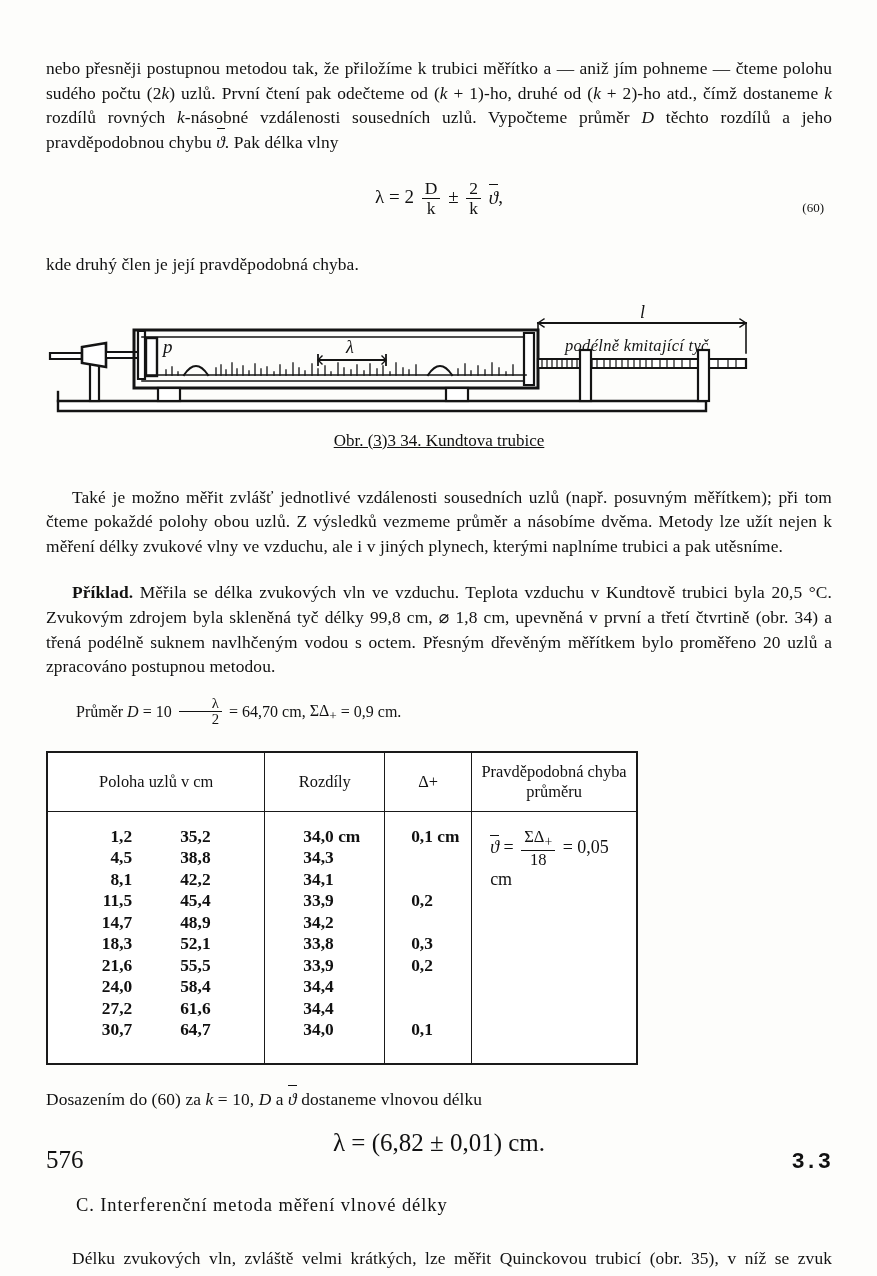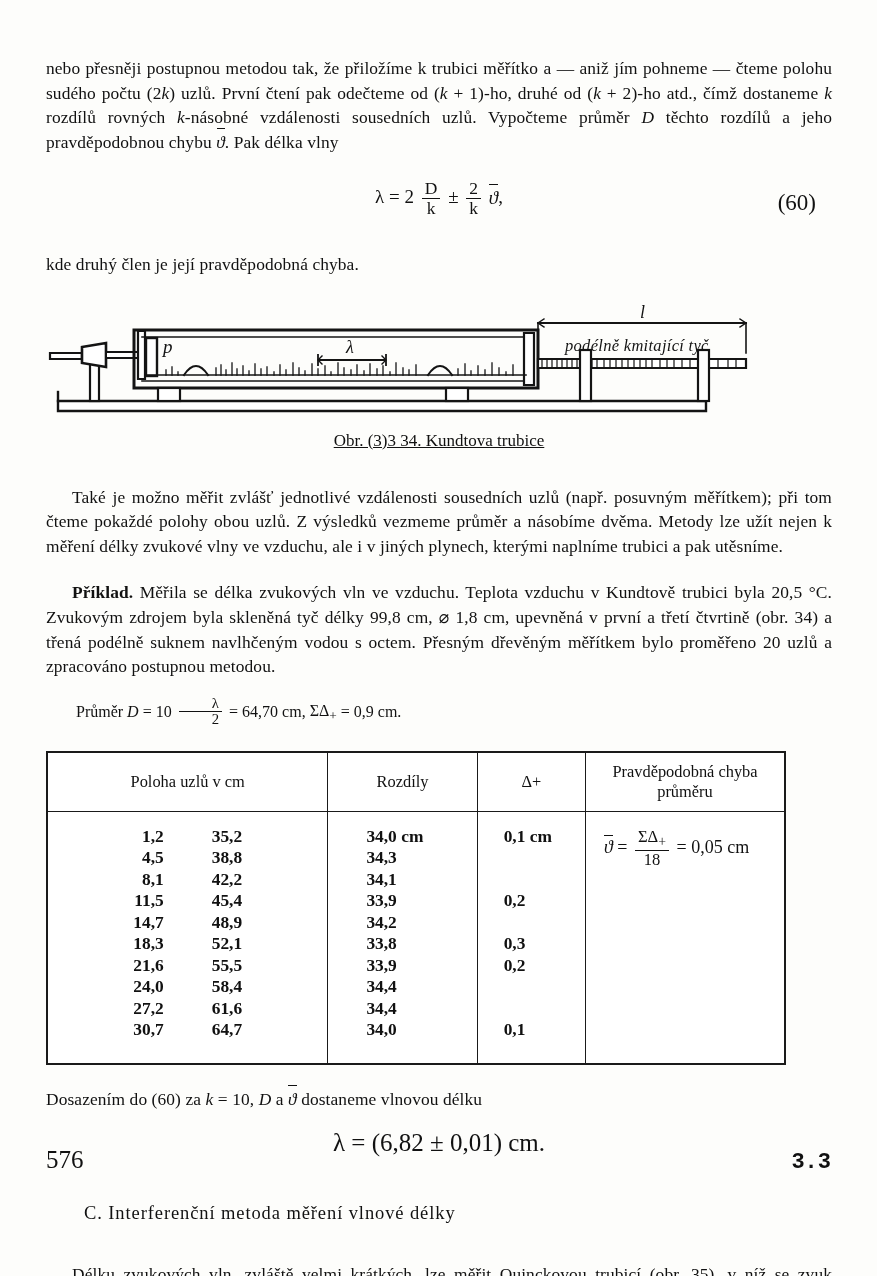"(60)" .eqnum { font-size: 23px -> 13px; right: 16px -> 8px }
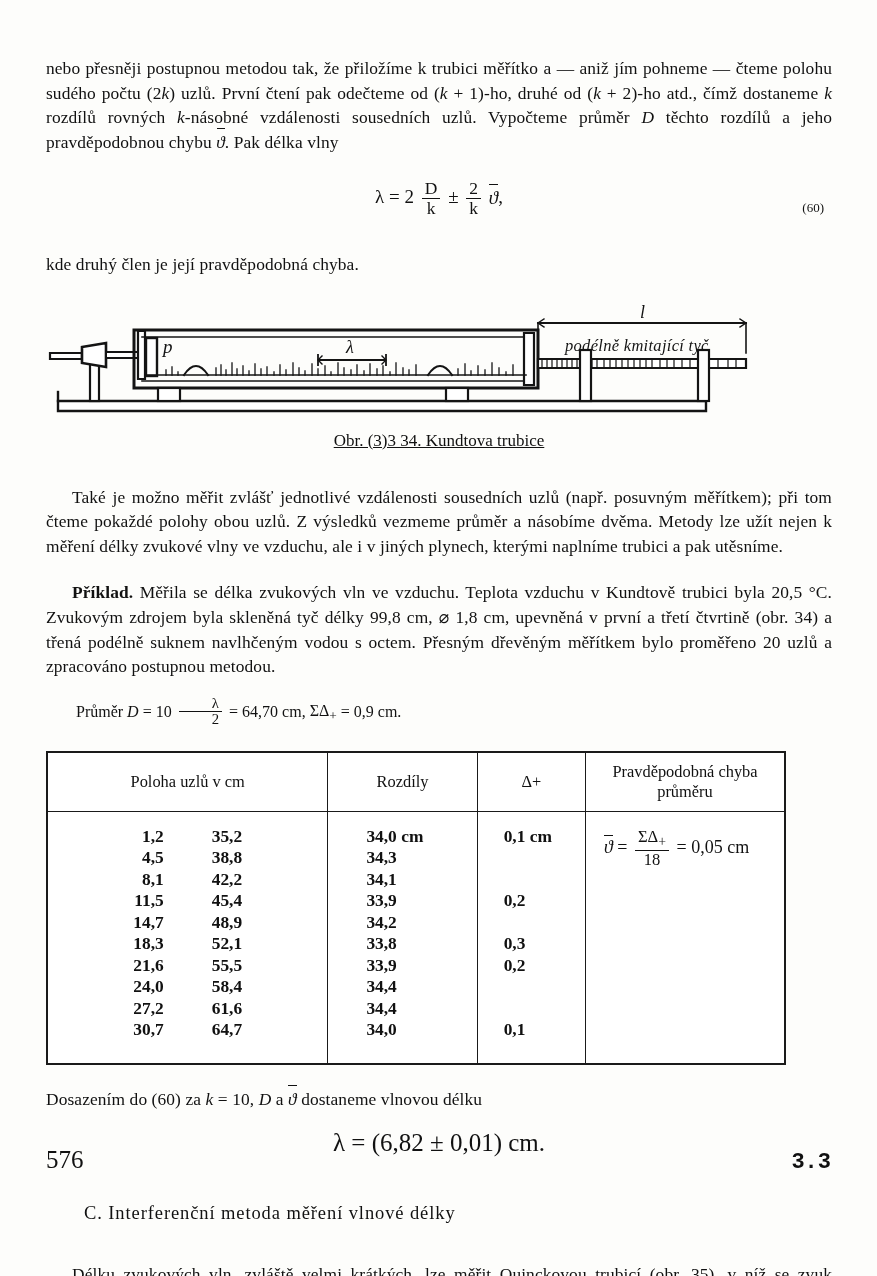"Poloha uzlů v cm" .tbl { width: 740px -> 592px }
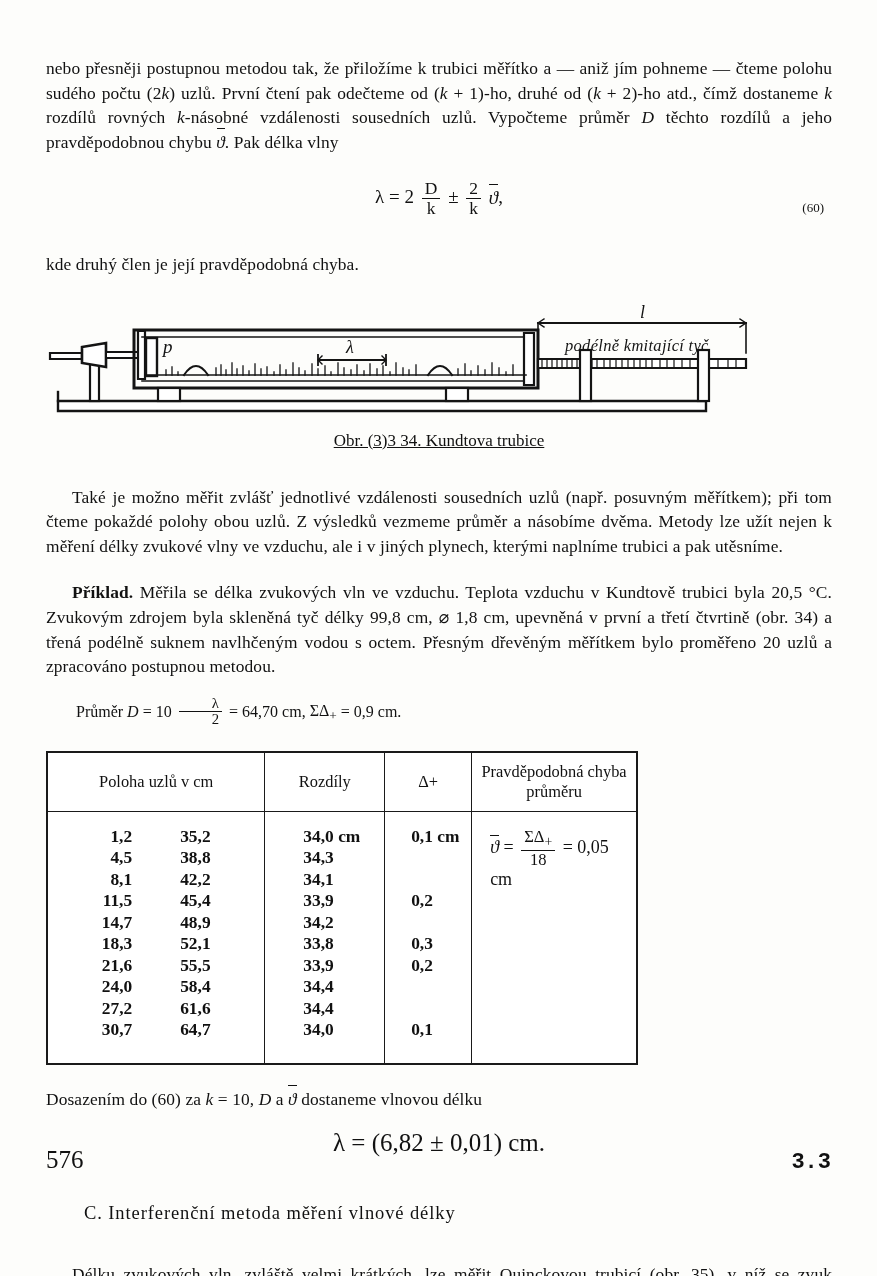"C. Interferenční metoda měření vlnové" .section-head { margin: 16px -> 8px }
